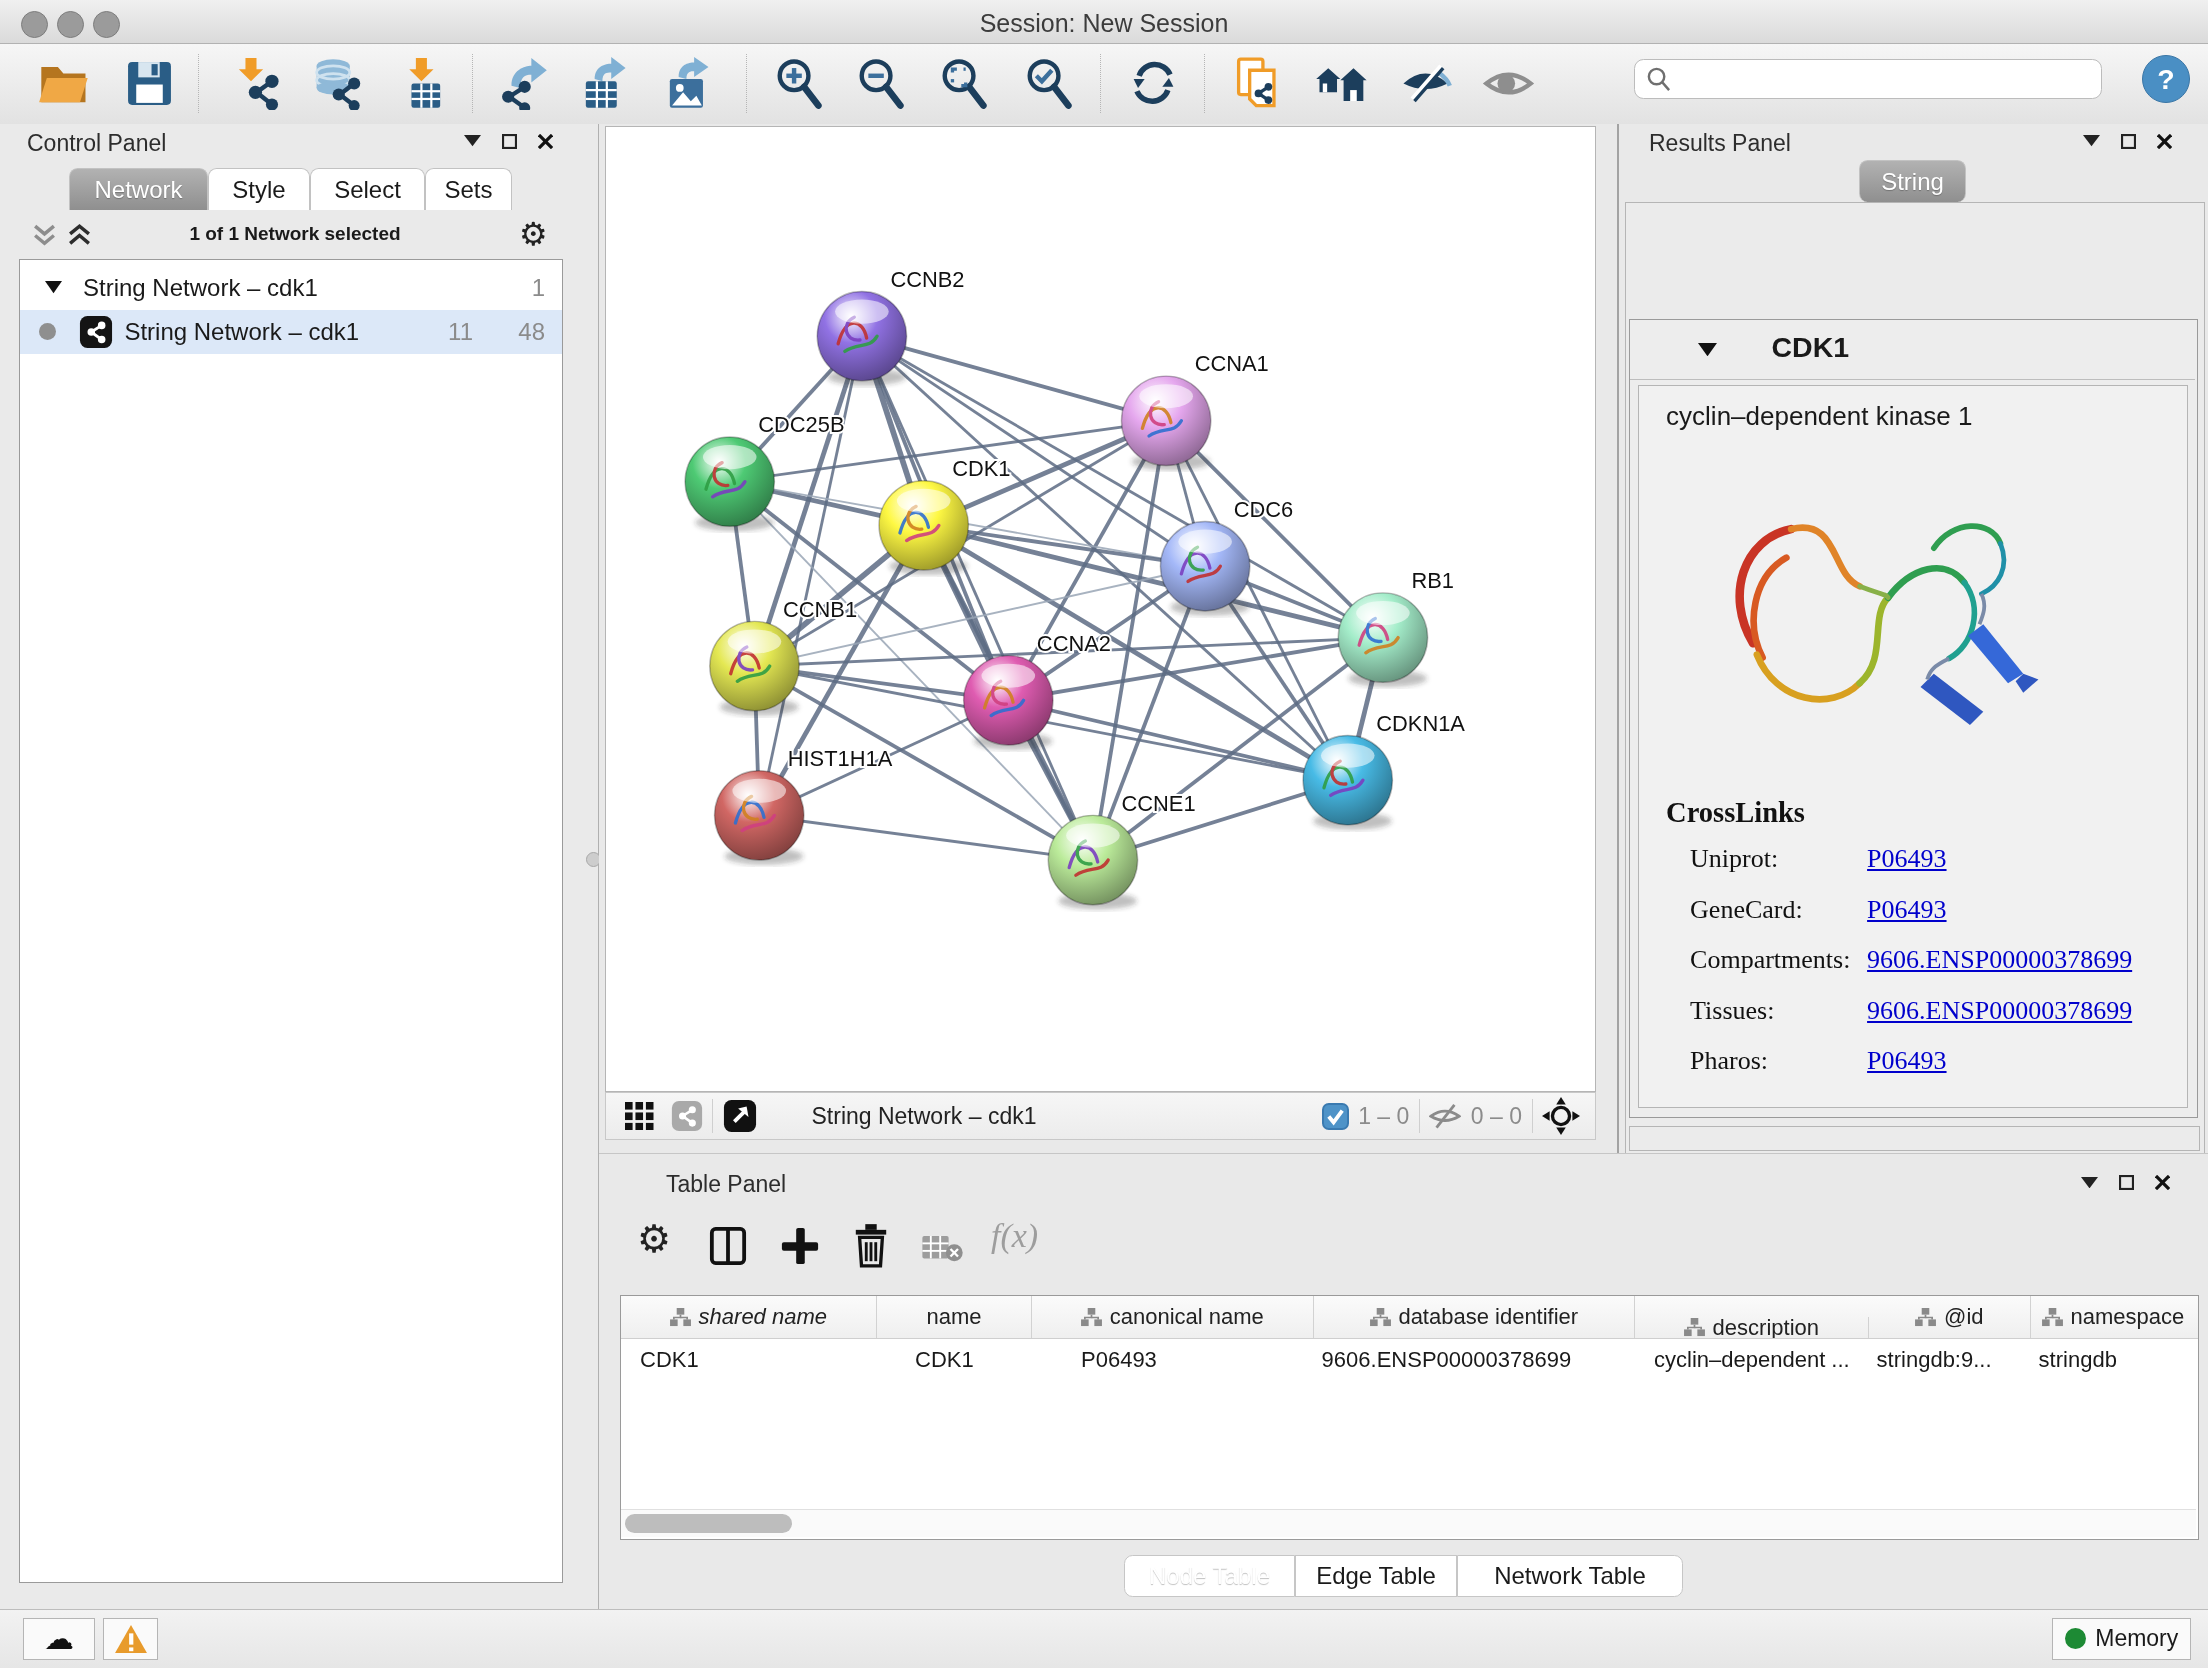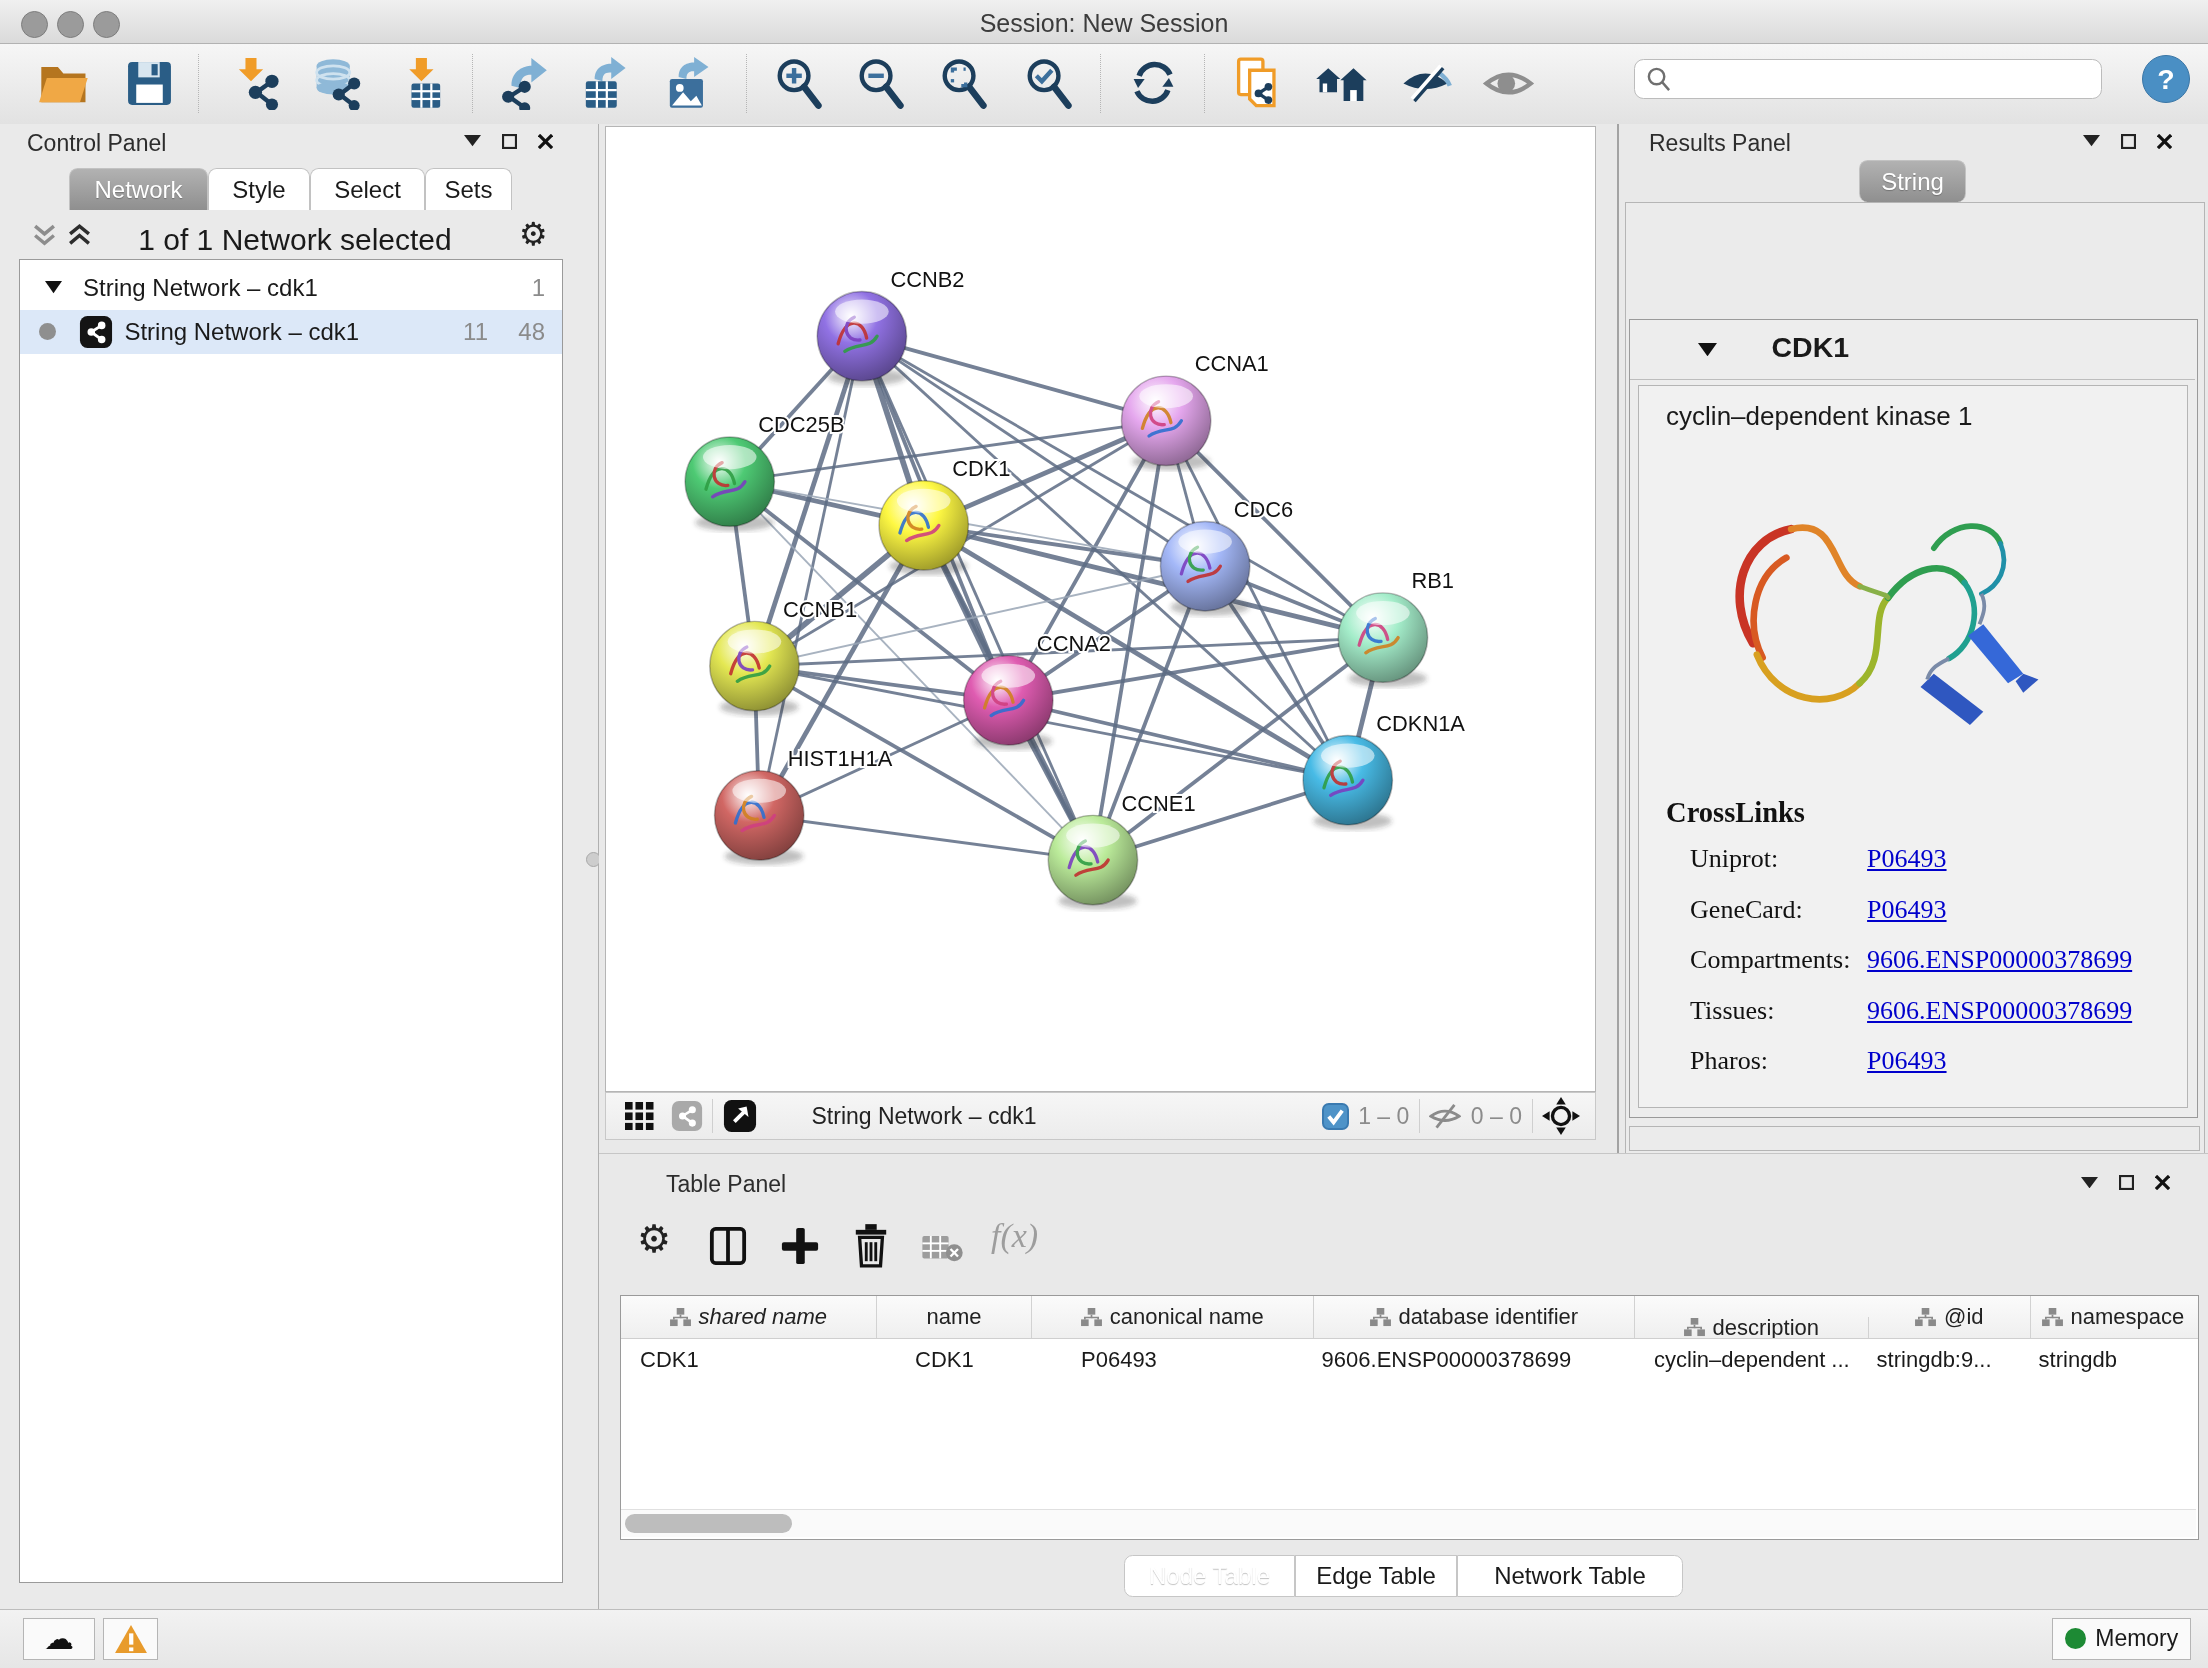"1 of 1 Network selected" div.abs { font-size: 30px -> 19px; font-weight: none -> bold }
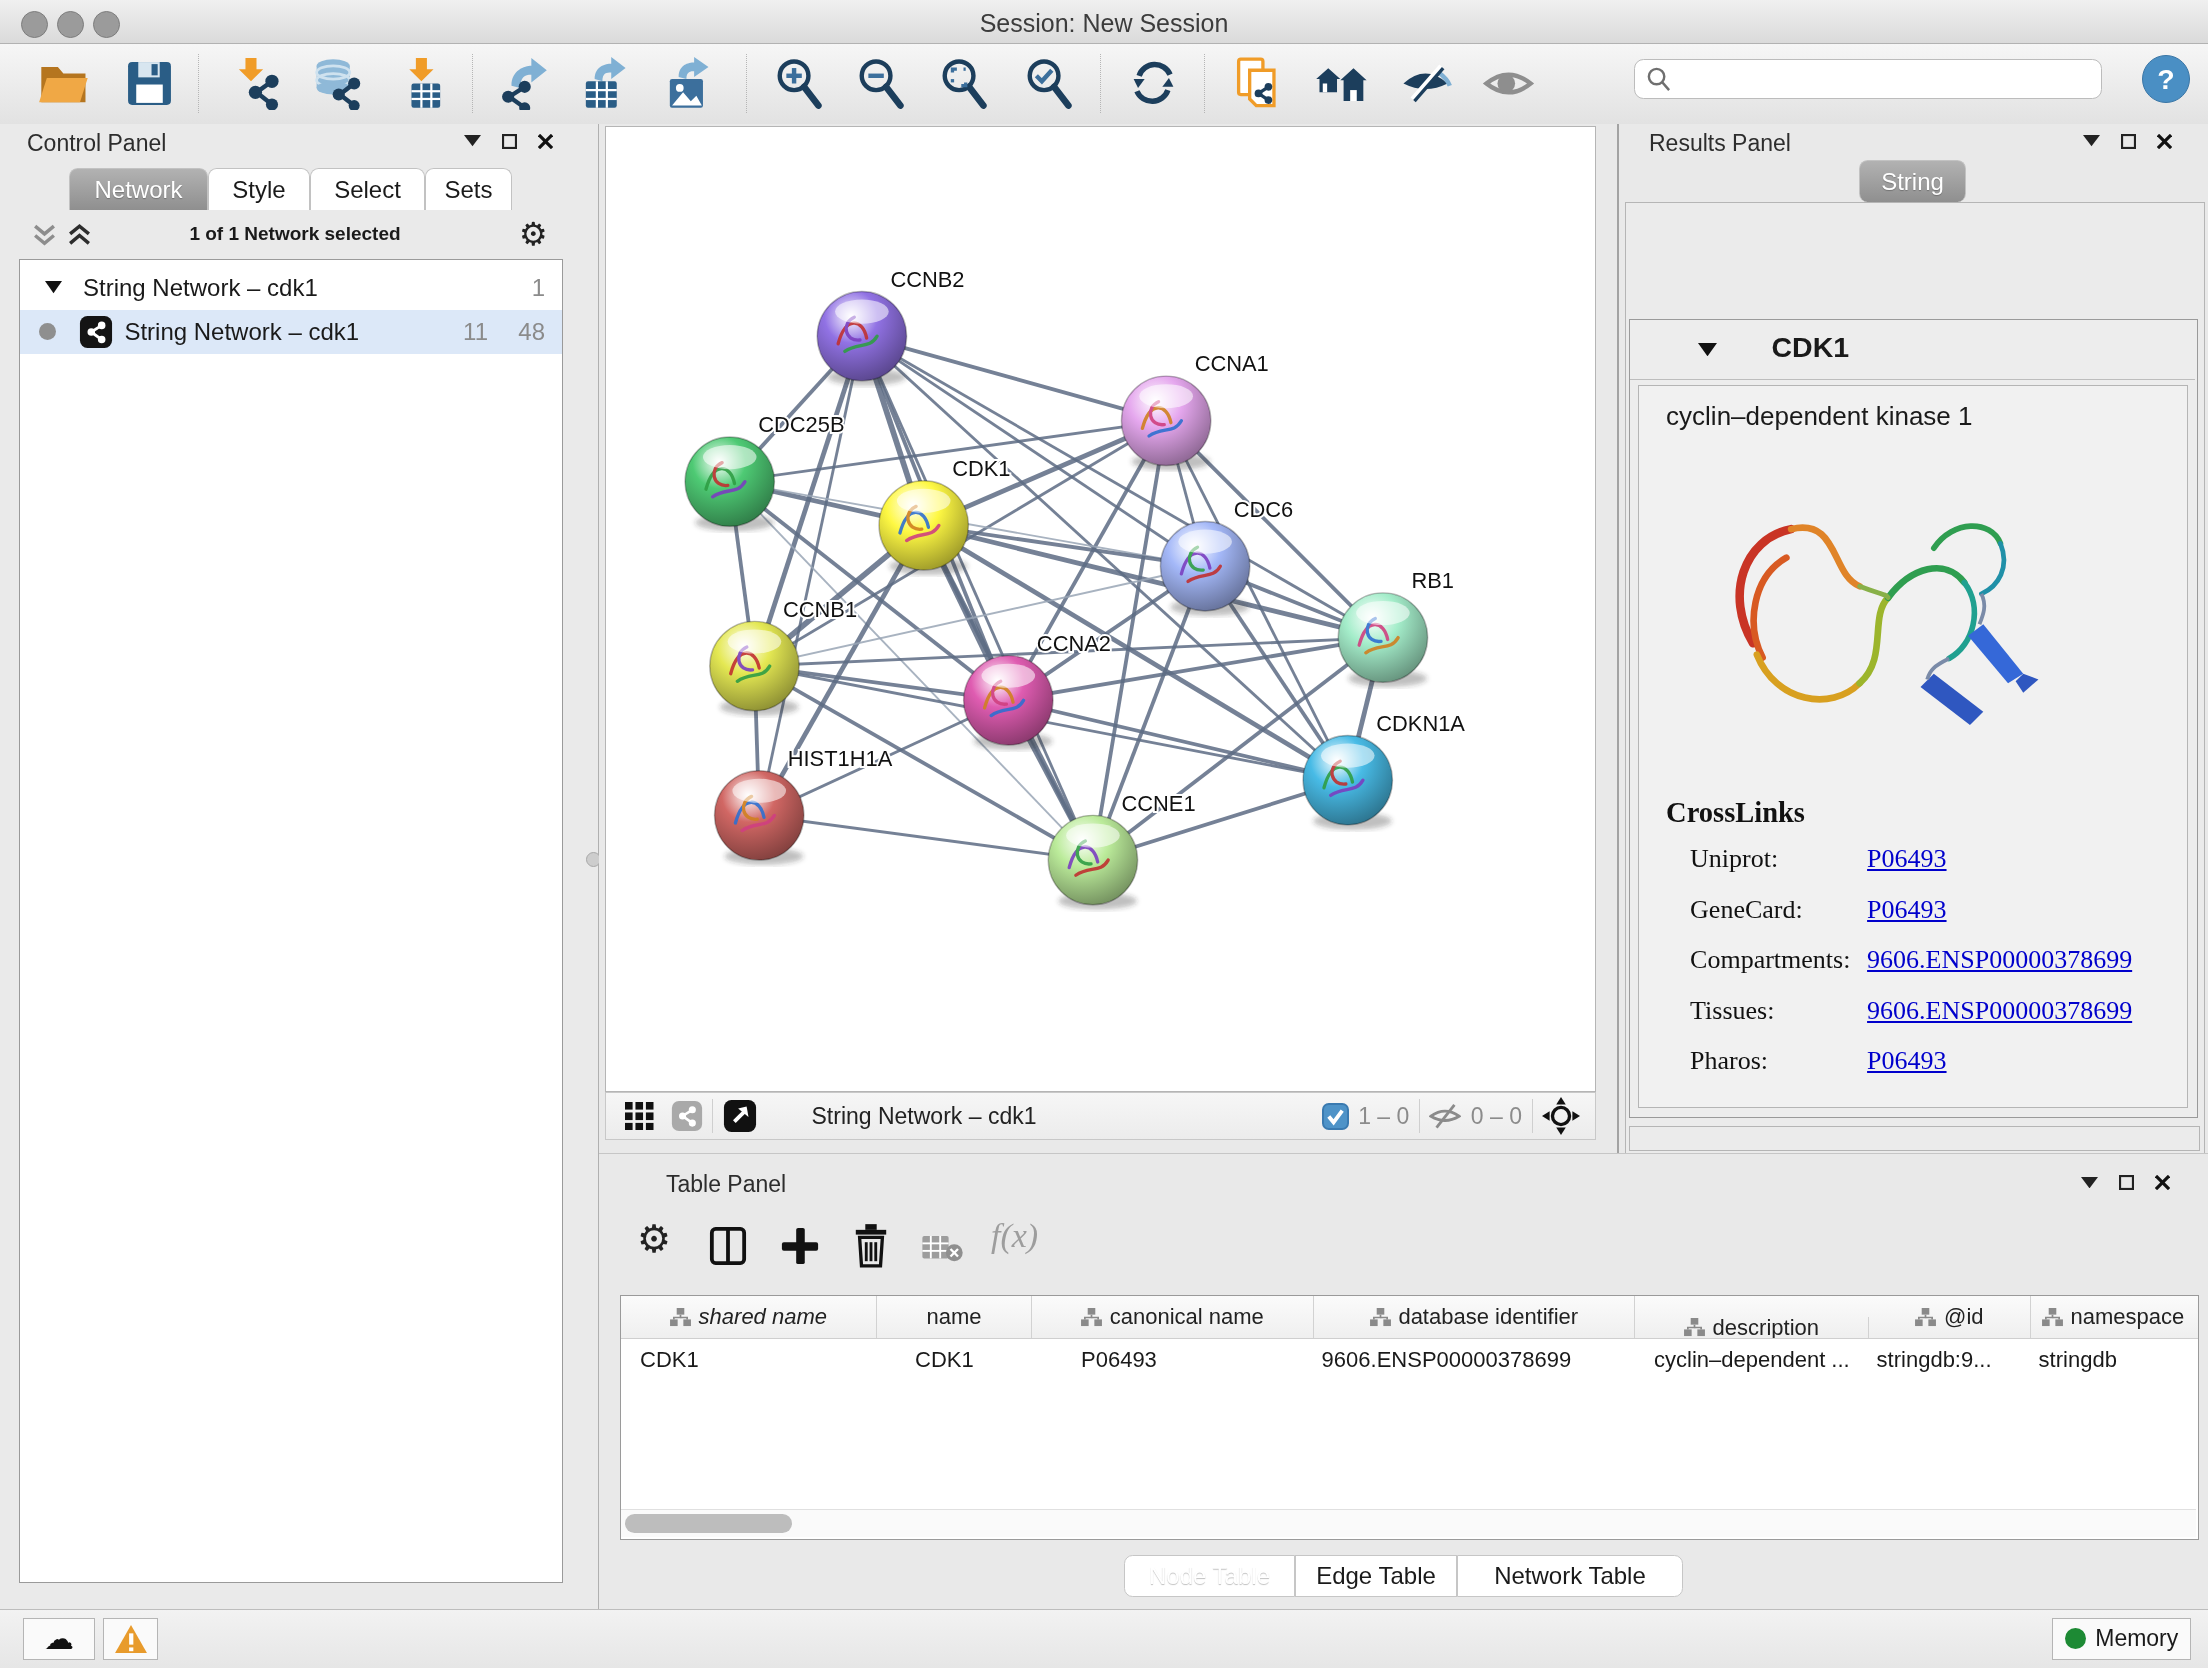"11" span.cnt { right: 74px -> 89px }
